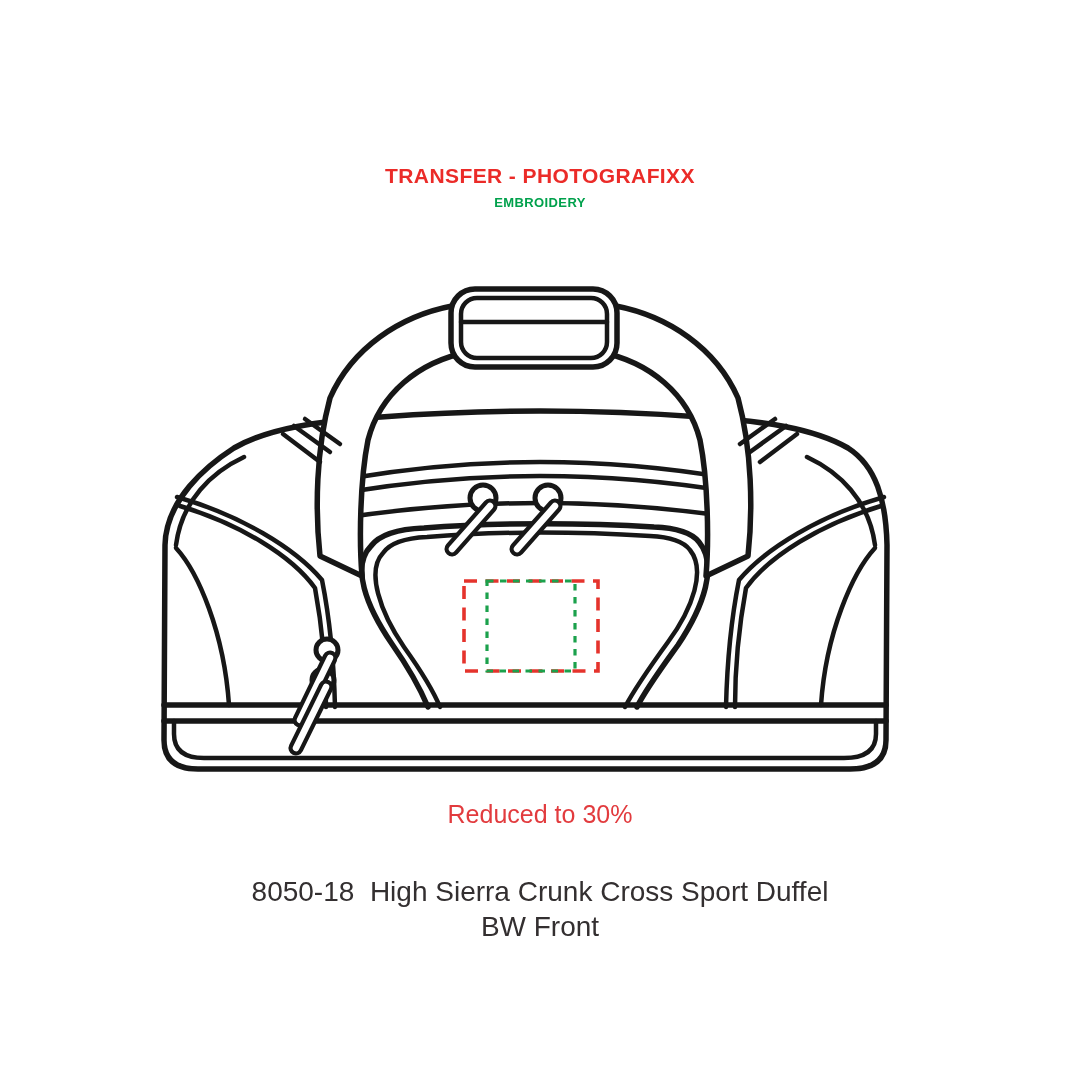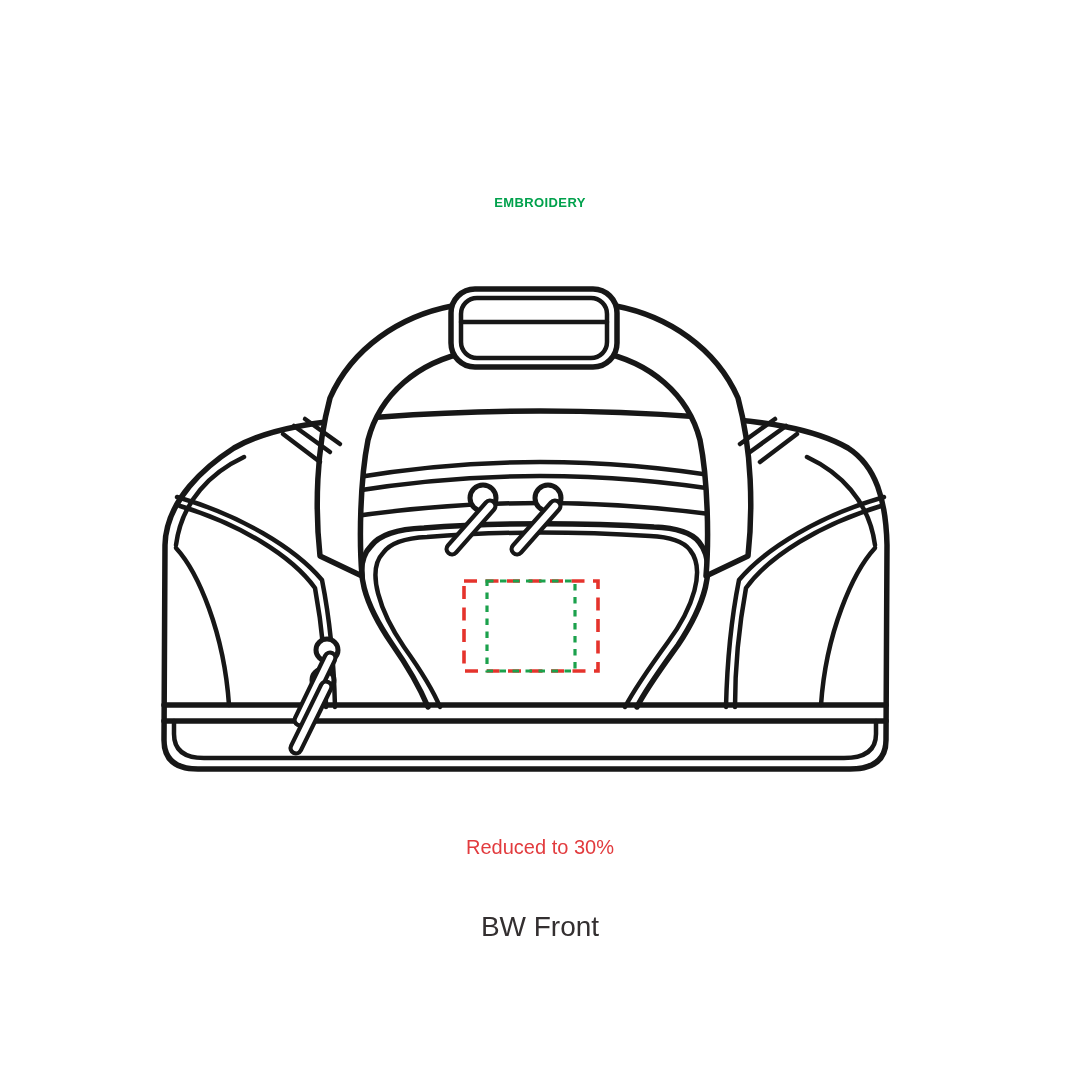"TRANSFER - PHOTOGRAFIXX" div.hdr { html: none -> <div>TRANSFER - PHOTOGRAFIXX</div> }
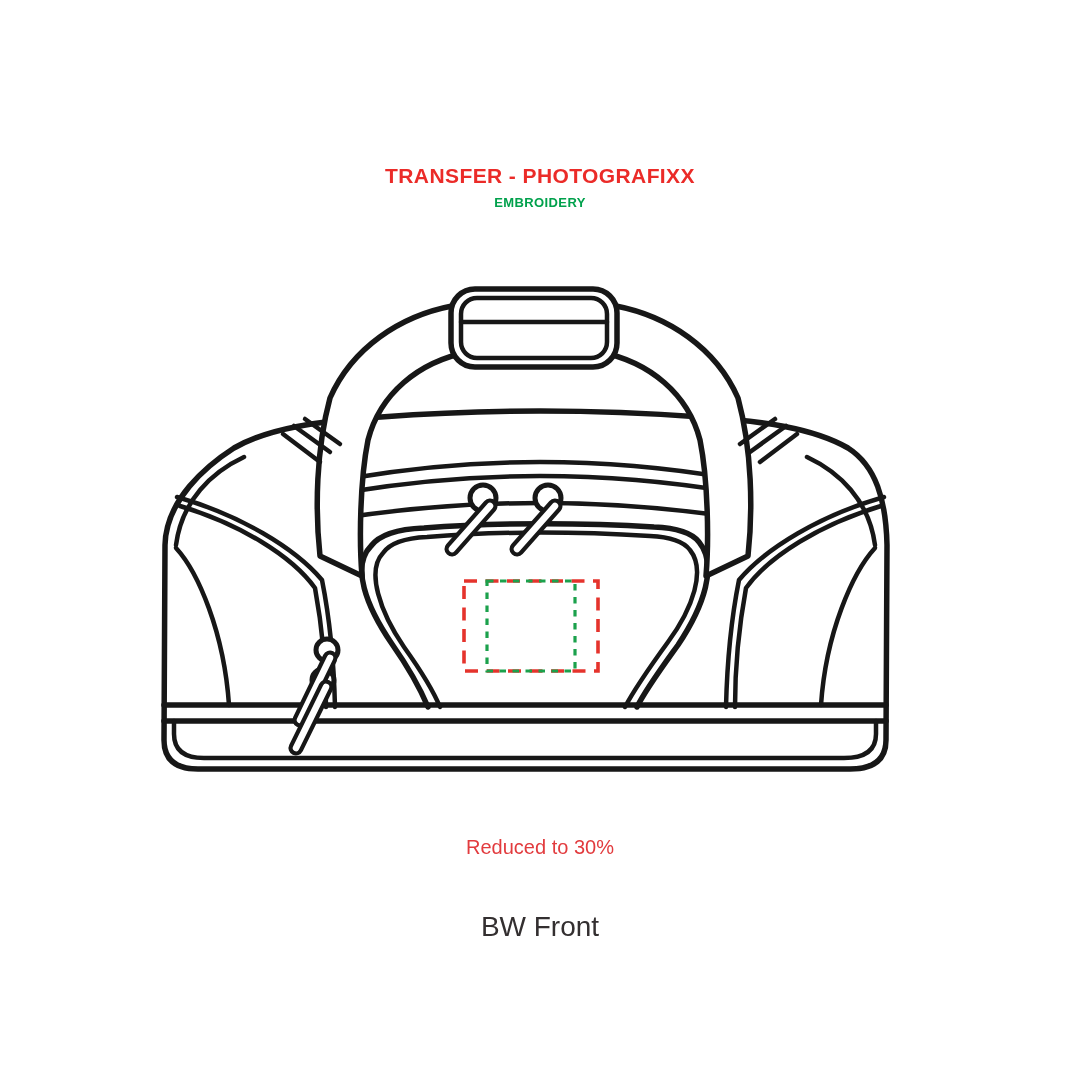"Reduced to 30%" .ftr-note { font-size: 20px -> 25px; top: 836px -> 800px }
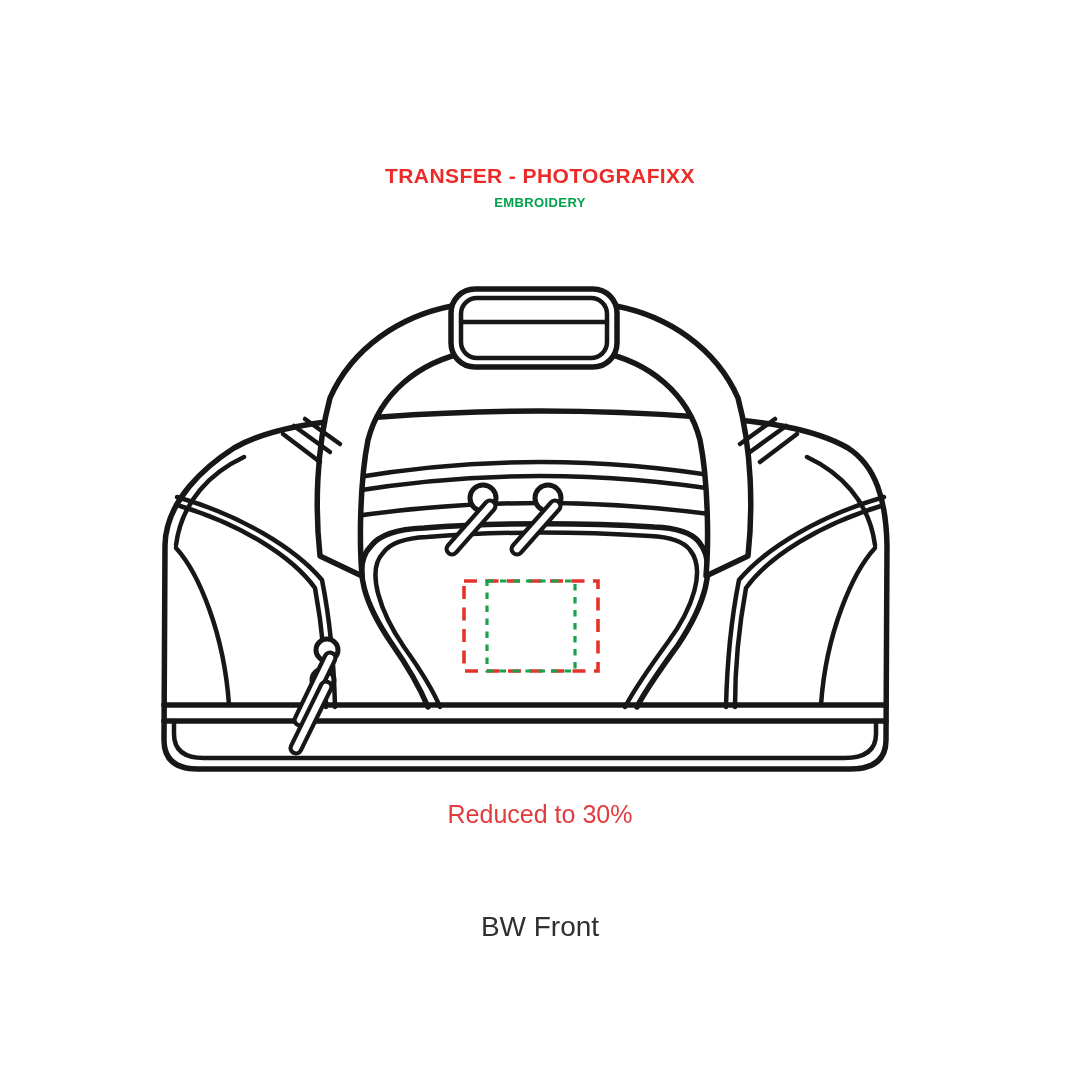"8050-18 High Sierra Crunk Cross" div.ftr { html: none -> <div>8050-18 High Sierra Crunk Cross Sport Duffel</div> }
